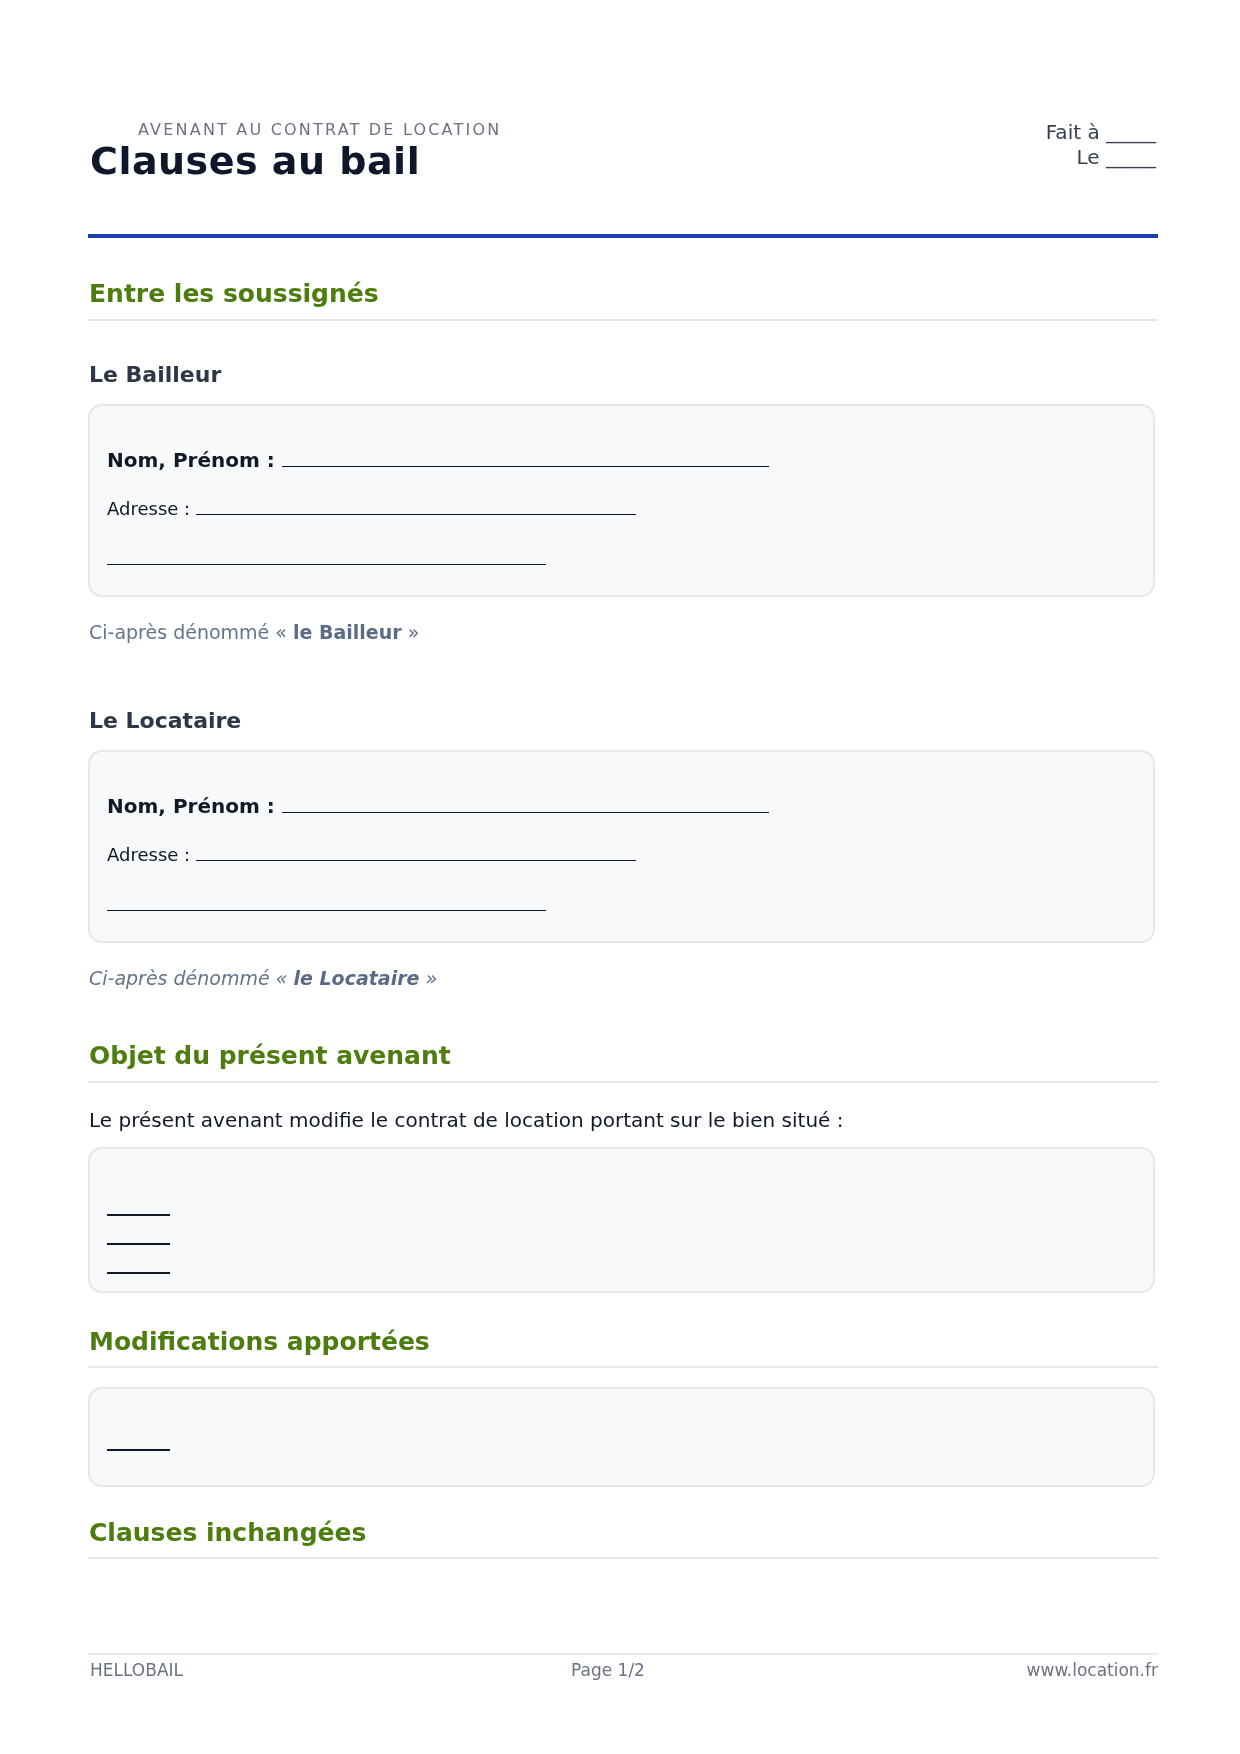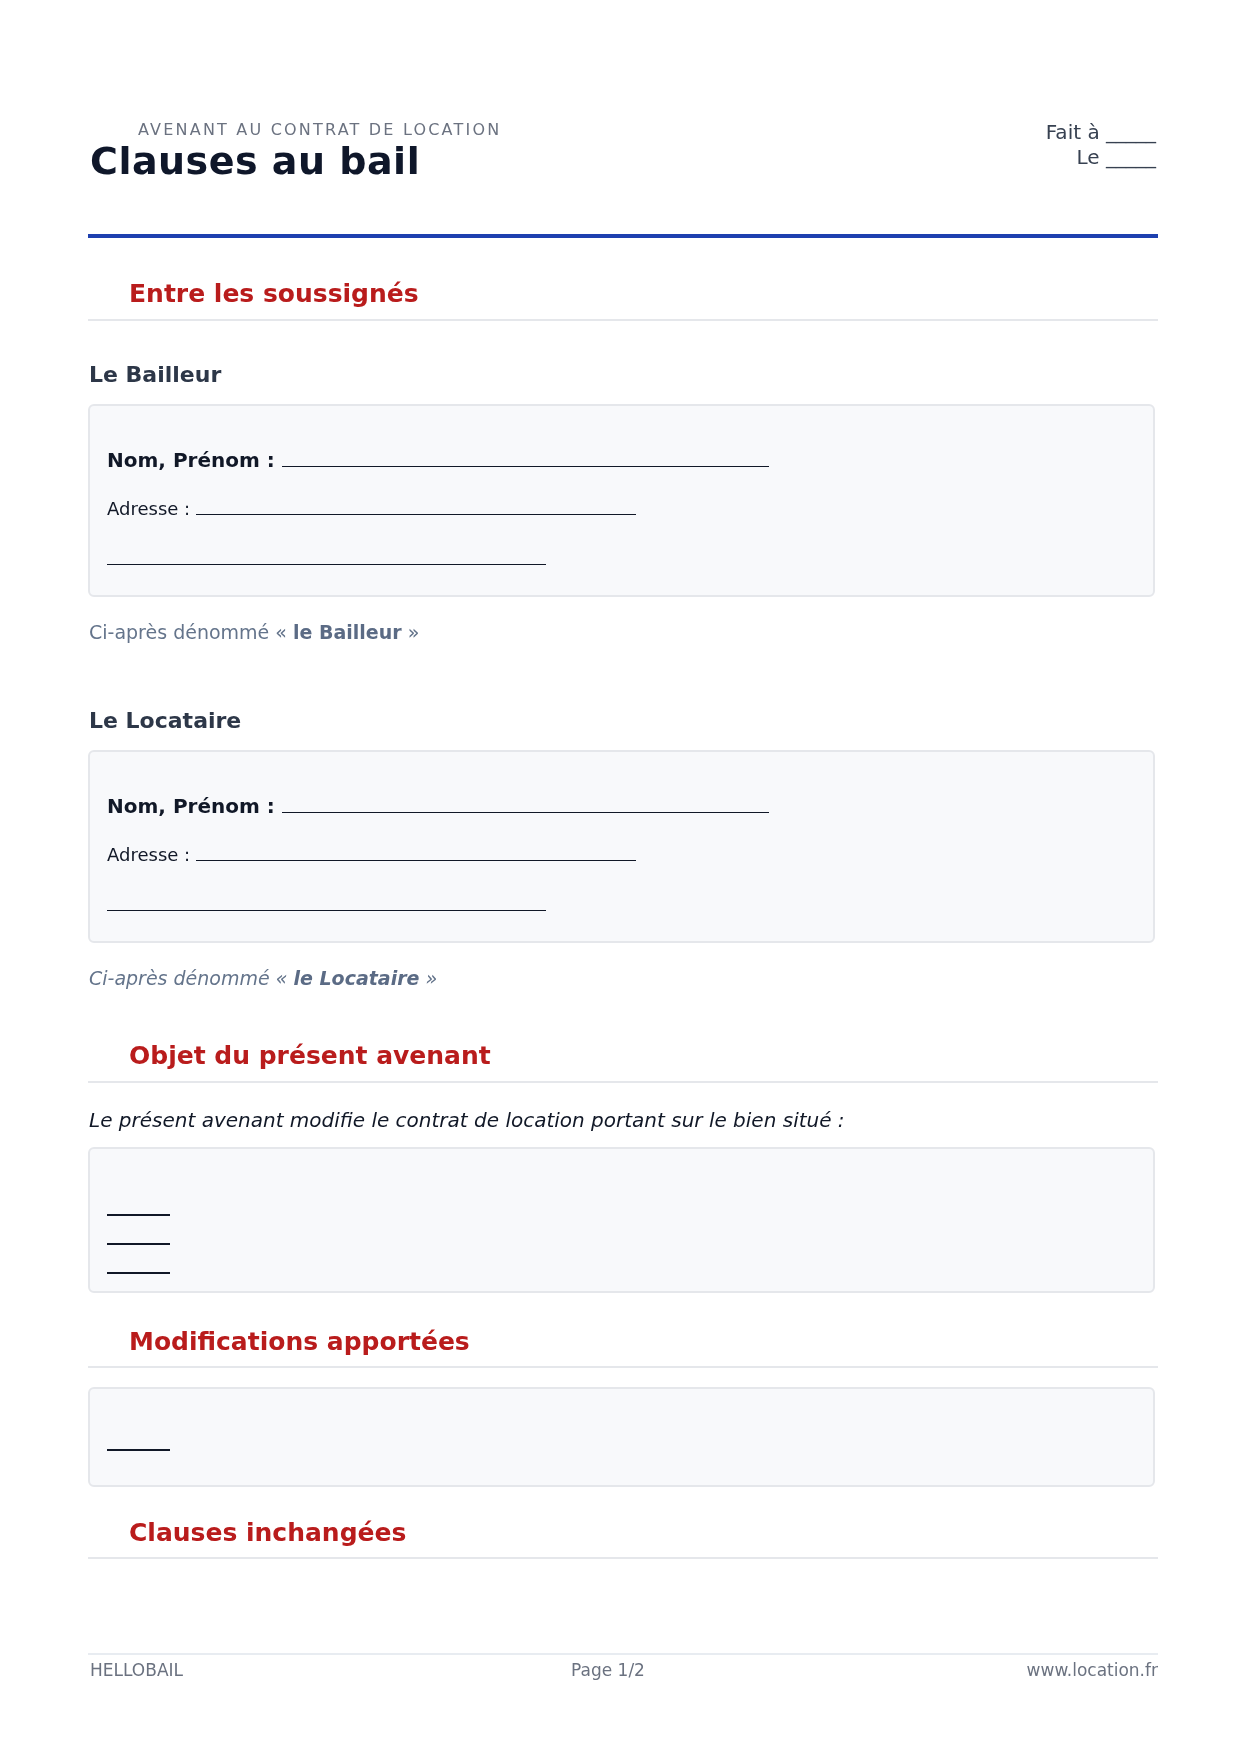"Entre les soussignés" .h2 { color: #b91c1c -> #4d7c0f; margin-left: 40px -> none }
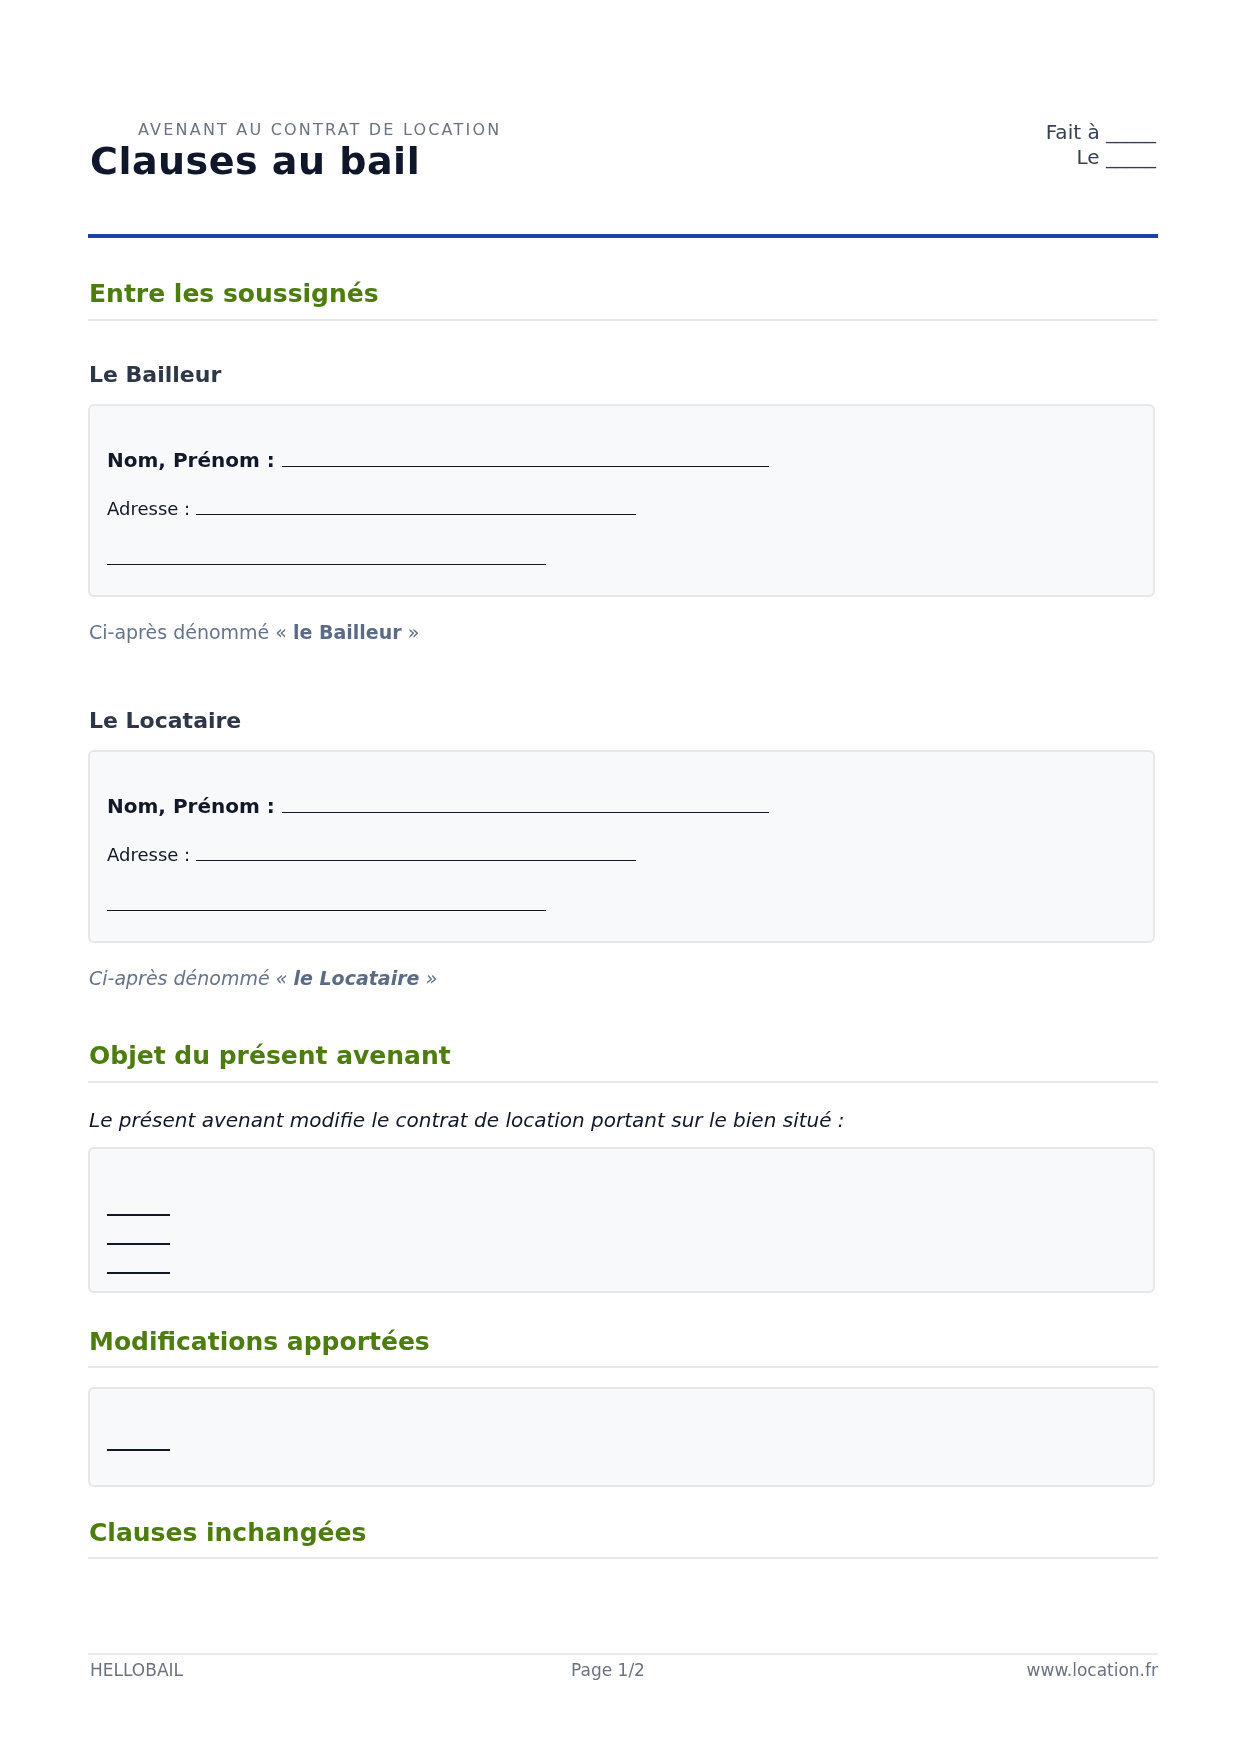"Nom, Prénom :" .box { border-radius: 6px -> 14px }
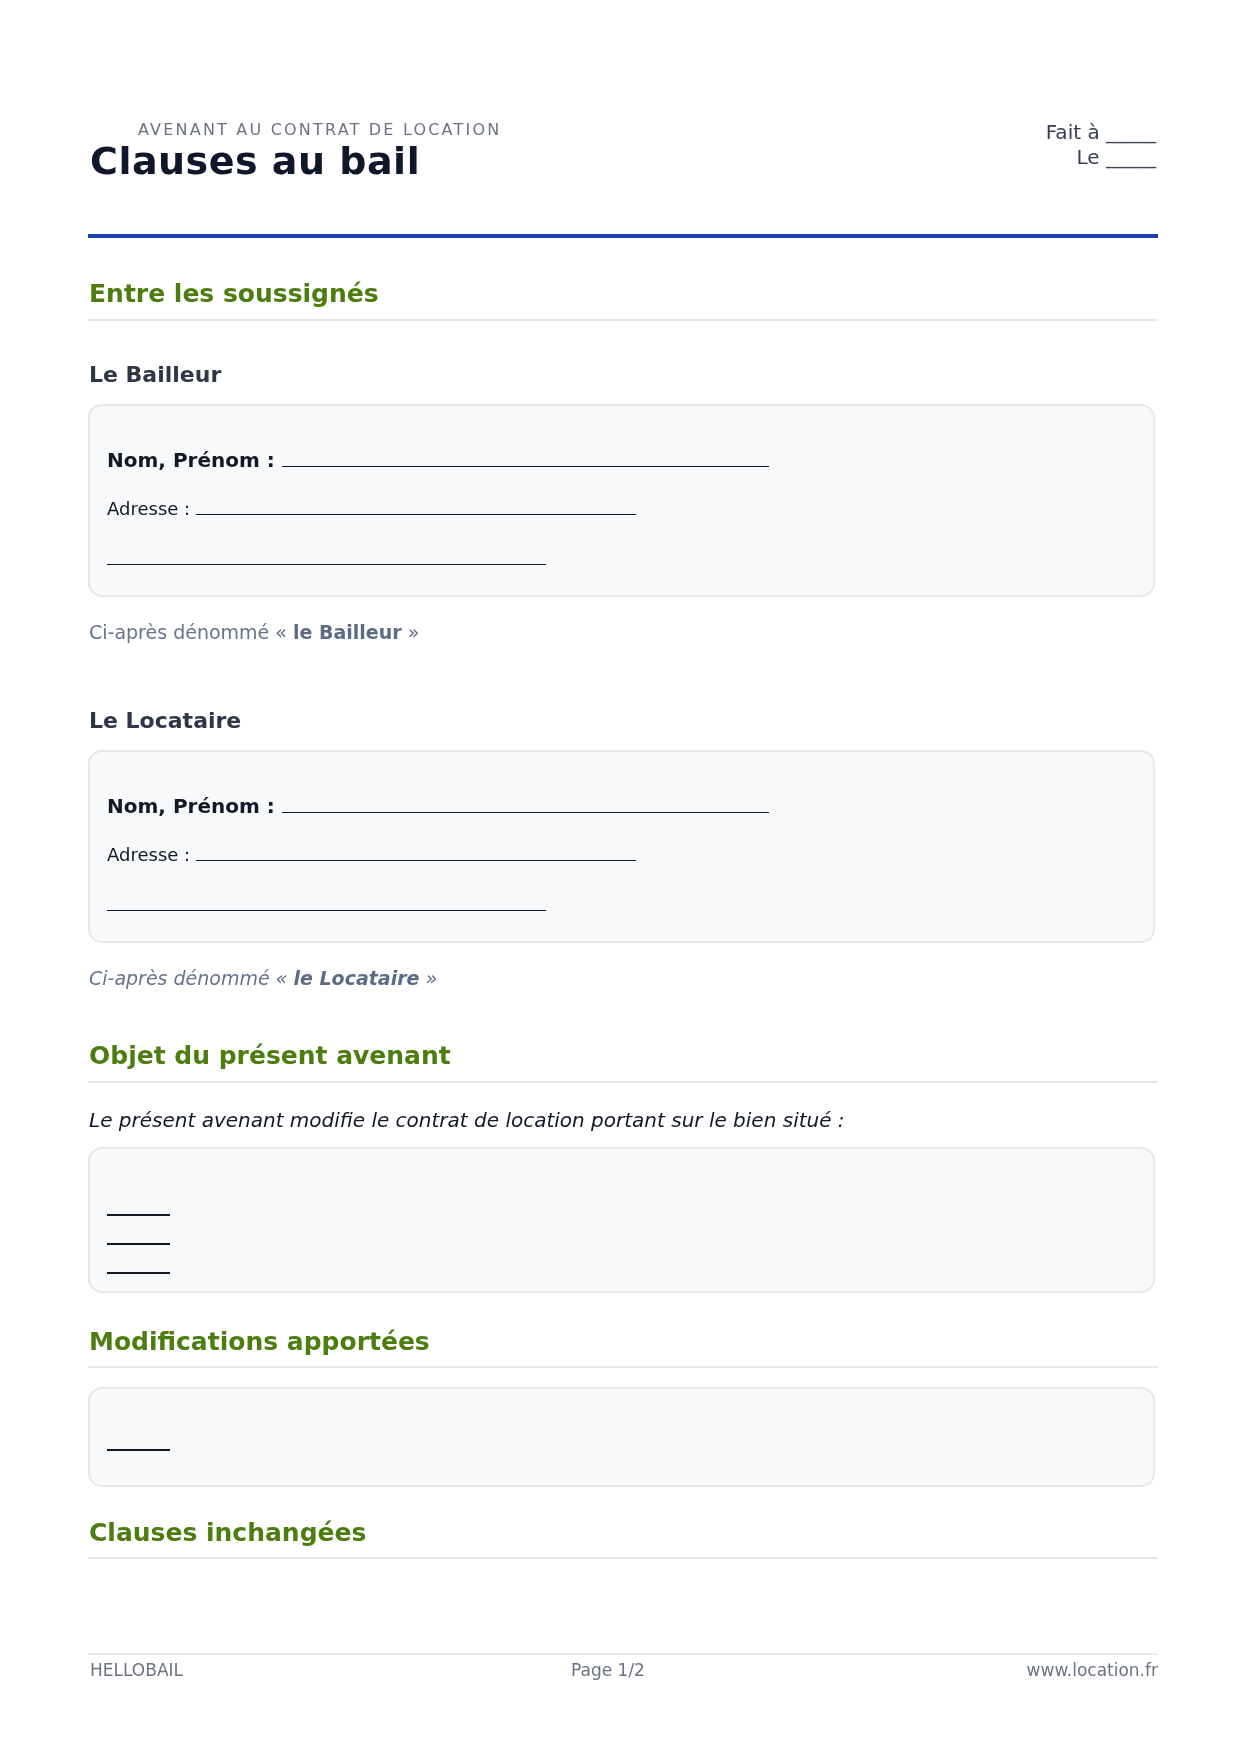"Le présent avenant modifie le" div.abs { font-style: italic -> none }
